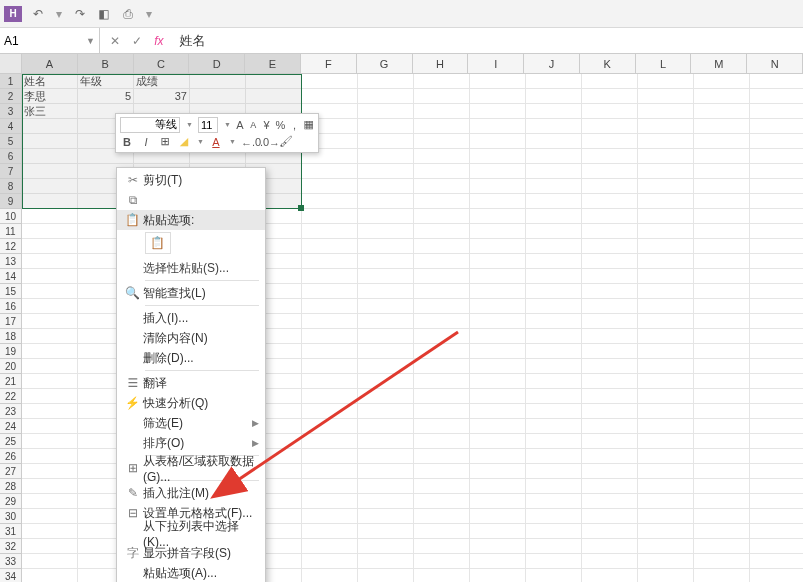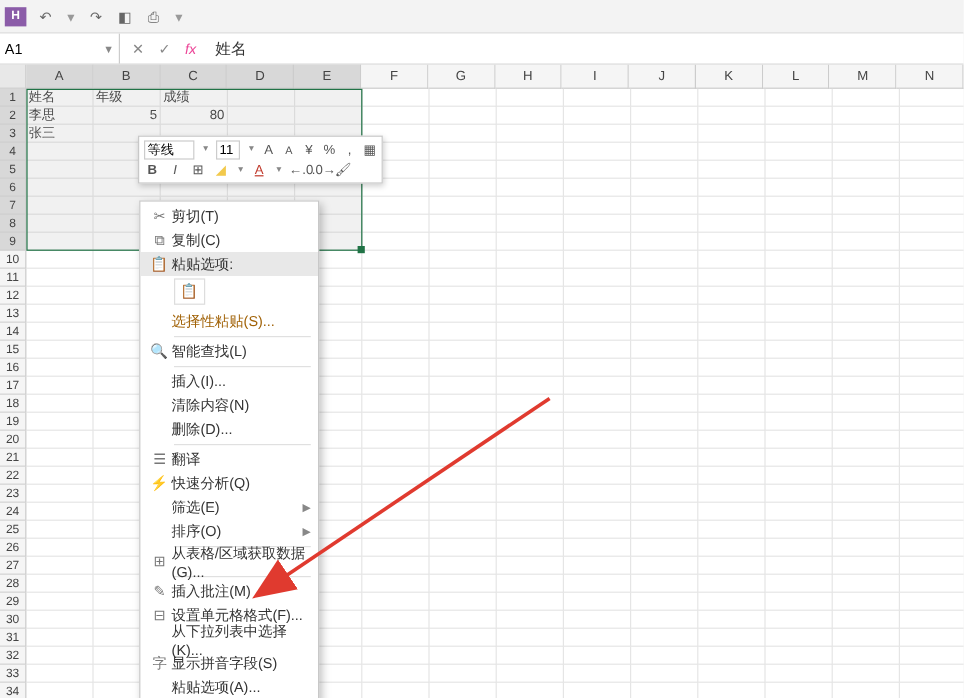"80" div.cell { text: 80 -> 37 }
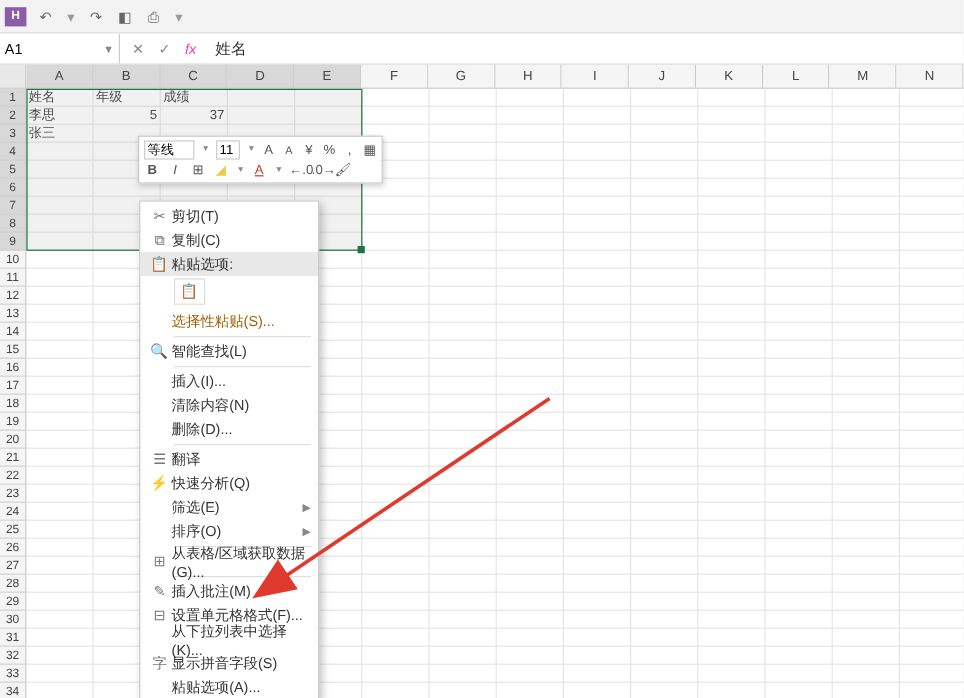"等线" input.mt-input { text-align: none -> right; width: 42px -> 60px }
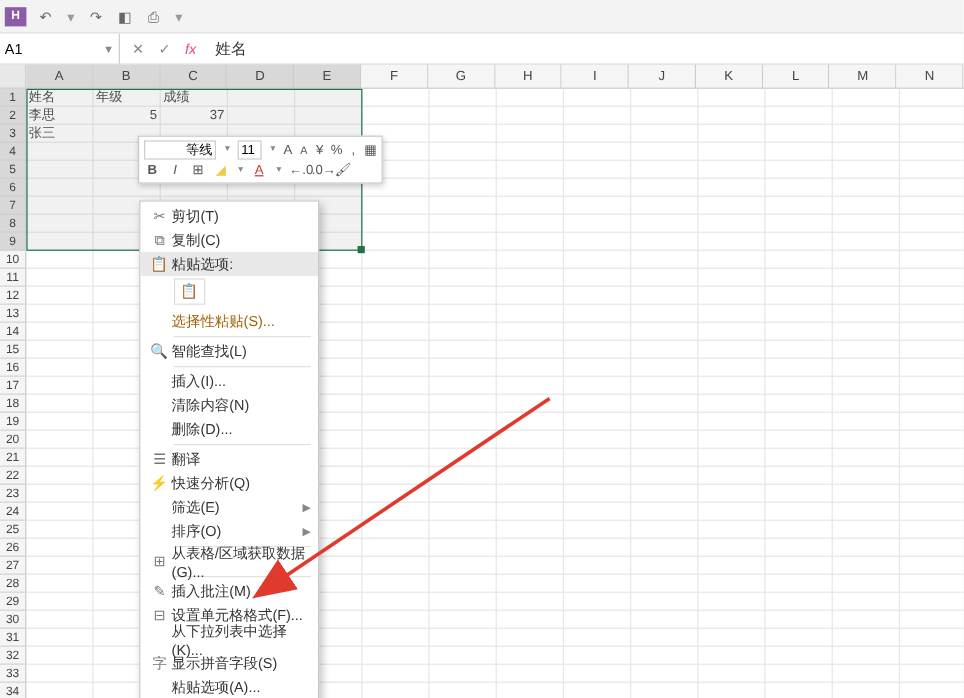"复制(C)" span.menu-label { html: <span>复制(C)</span> -> none }
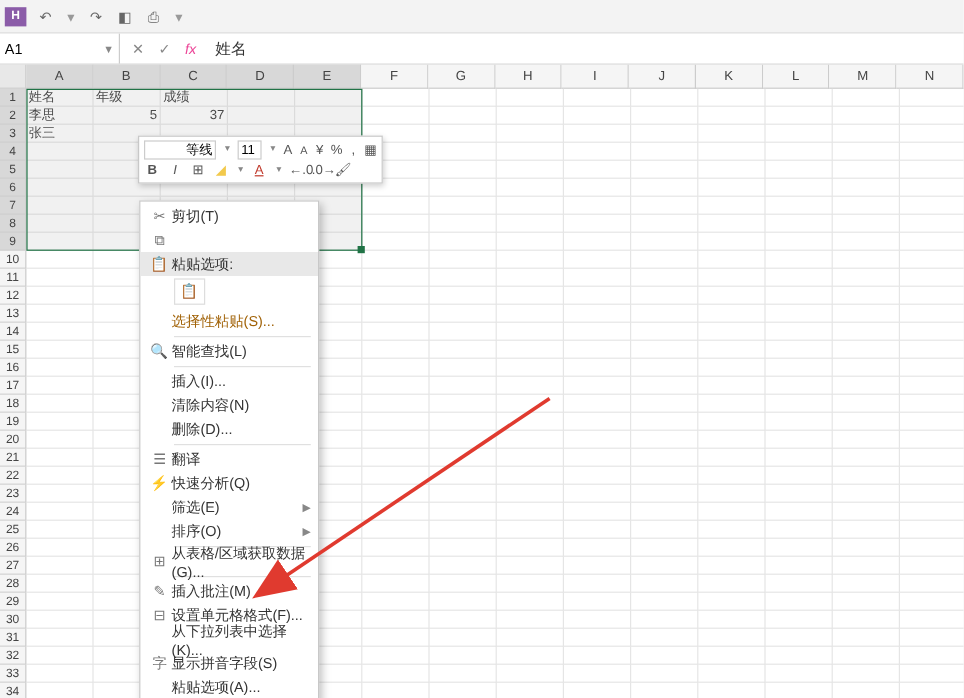"选择性粘贴(S)..." .menu-item.disabled { color: #a16207 -> #404040 }
